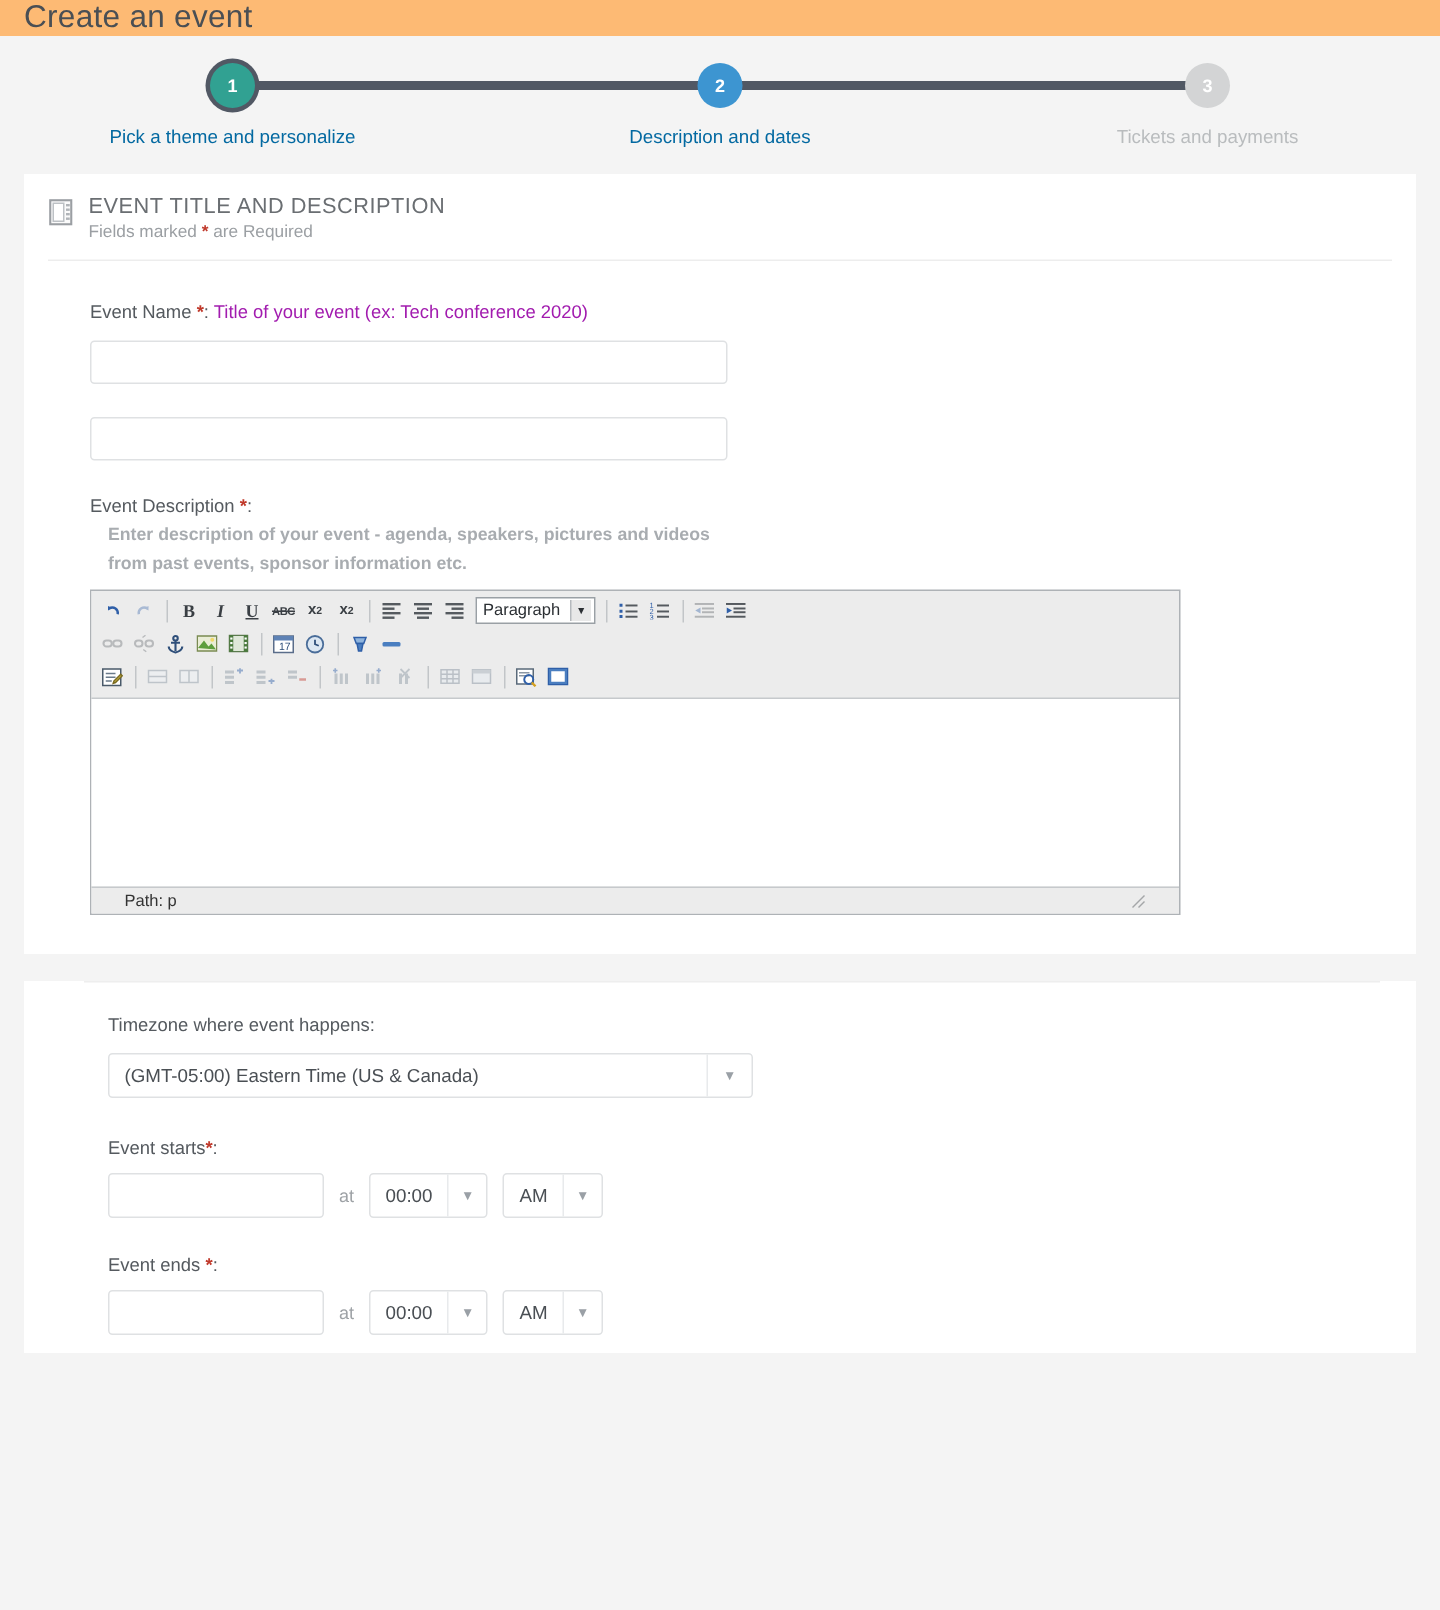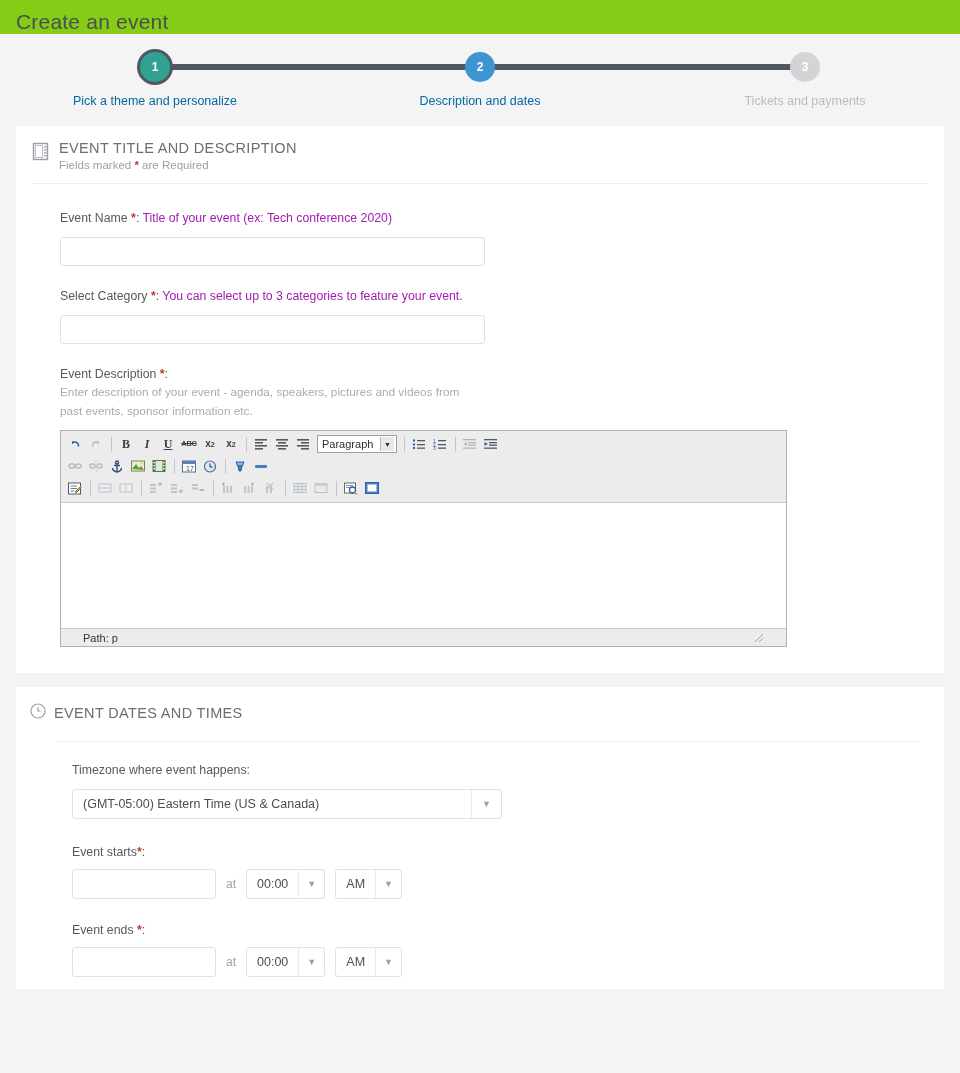"Create an event" .page-header { background: #84cc16 -> #fdba74; padding: 10px 0 0 16px -> 0 0 0 16px }
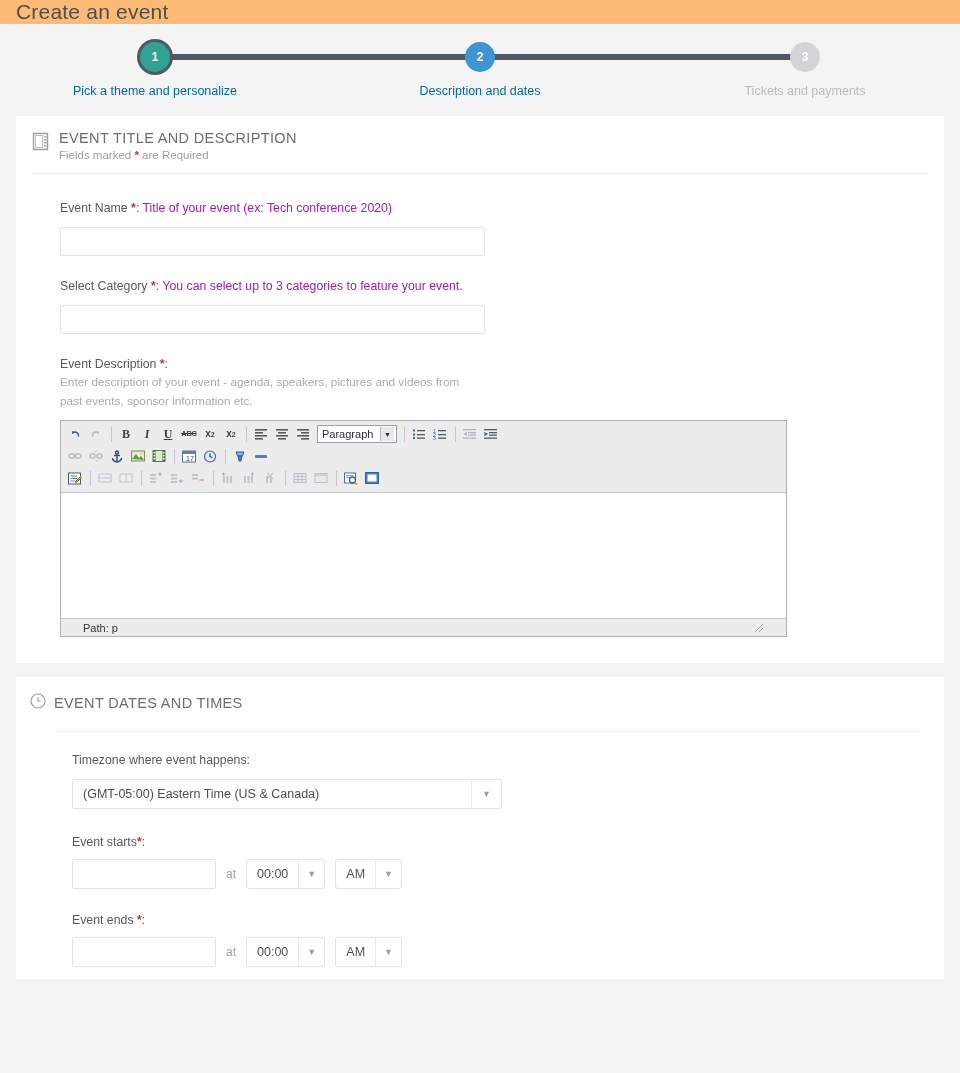"Select Category *: You can" div.field-label { html: <div> <span>Select Category</span> <span>*</span><span>:</span> <span>You can select up to 3 categories to feature your event.</span> </div> -> none }
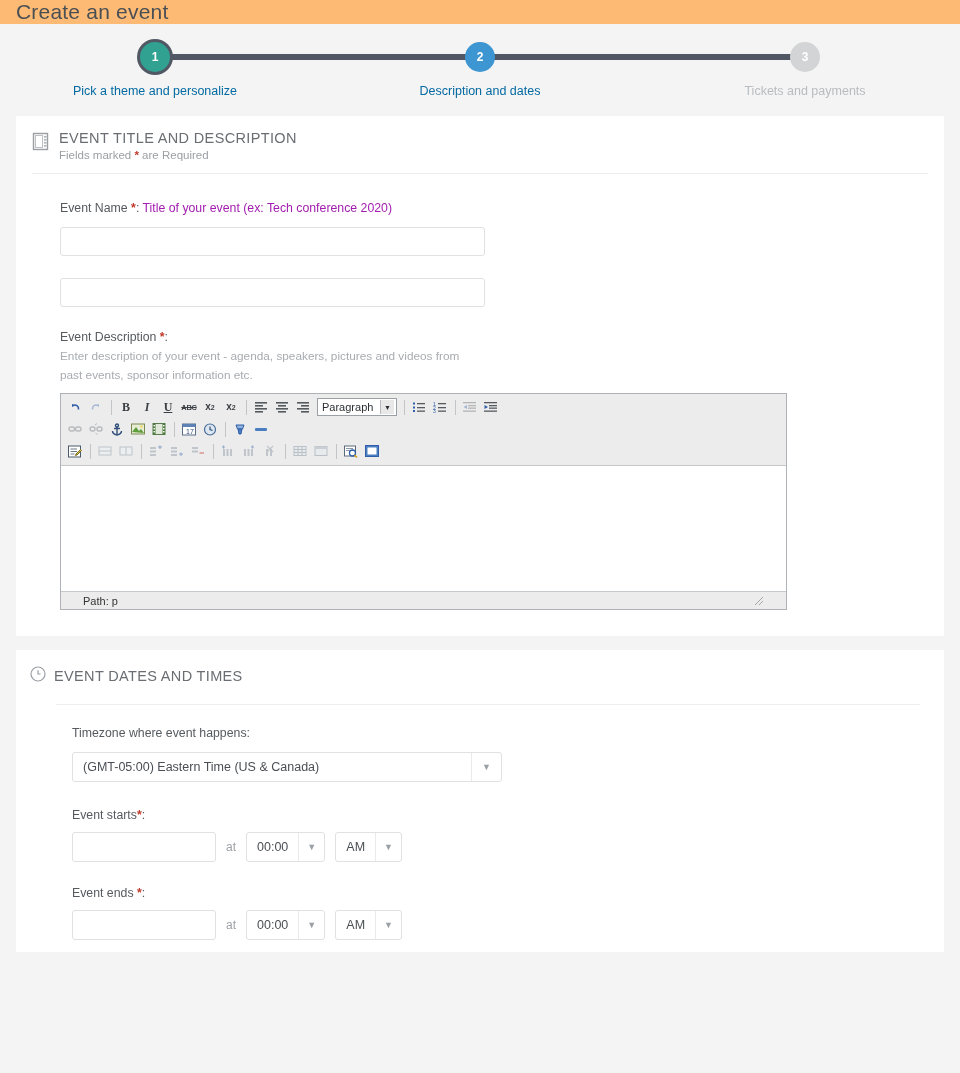"Enter description of your event" .field-help { font-weight: none -> bold; margin: -4px 0 9px 0 -> -4px 0 9px 12px }
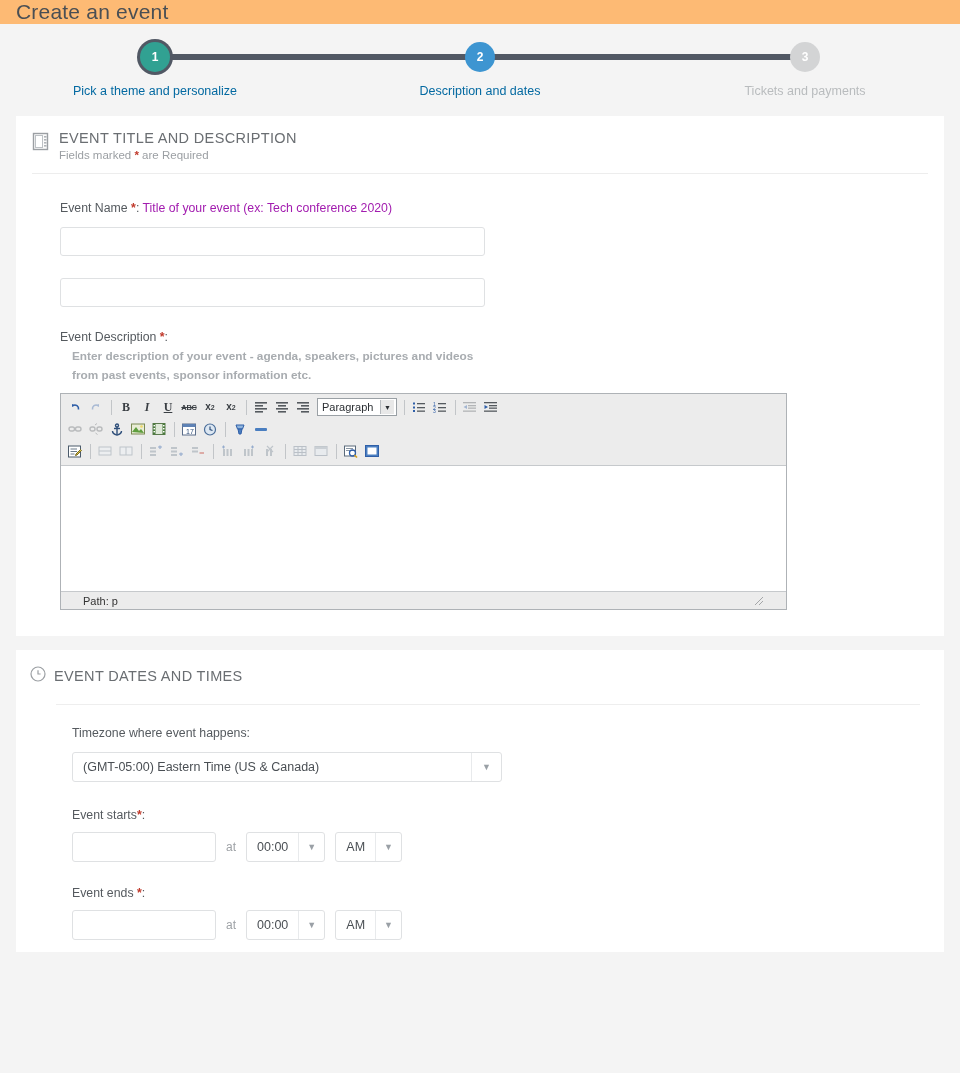"EVENT DATES AND TIMES" div.card2-head { html: <div> <span> <svg> <circle></circle> <path></path> </svg> </span> <h2>EVENT DATES AND TIMES</h2> </div> -> none }
